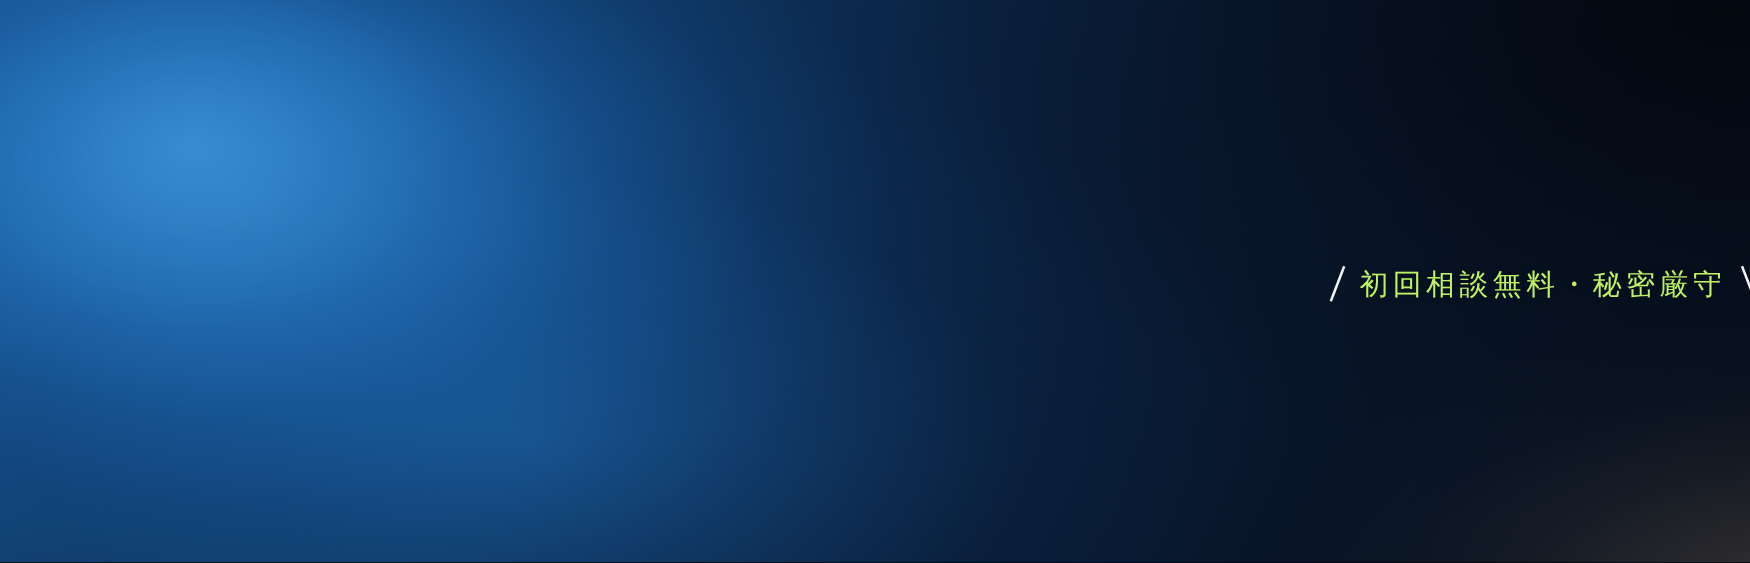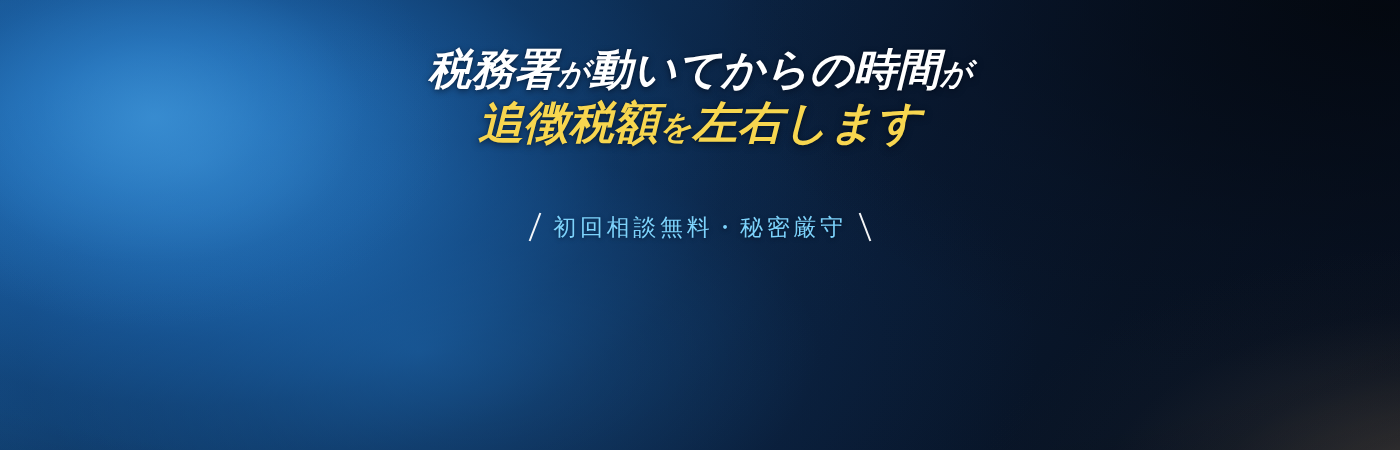"税務署が動いてからの時間が" div.headline { html: <div> <span><span>税務署</span><span>が</span><span>動いてからの時間</span><span>が</span></span> <span><span>追徴税額</span><span>を</span><span>左右します</span></span> </div> -> none }
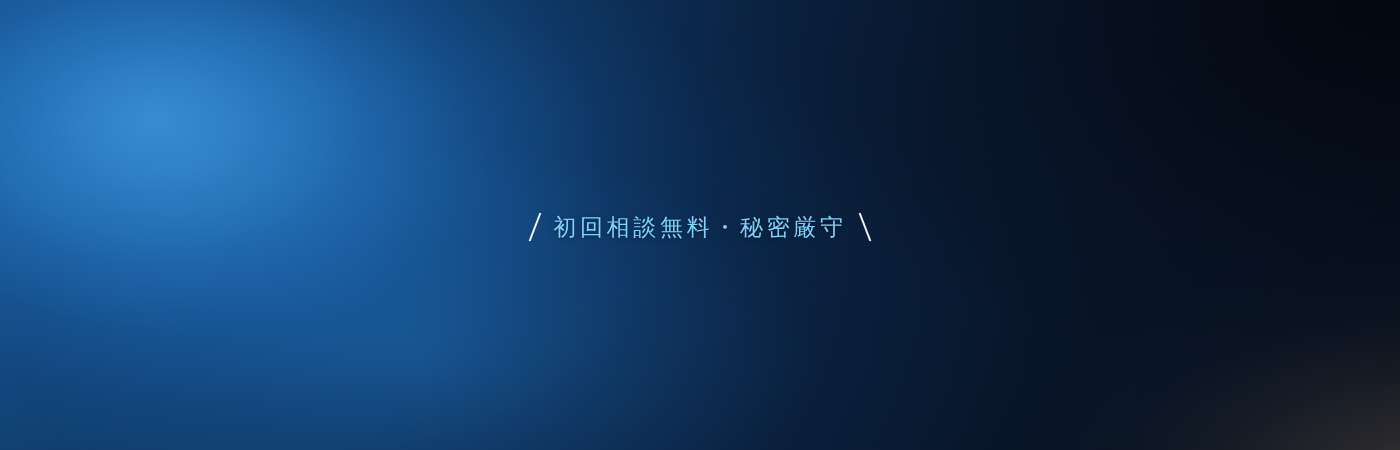"初回相談無料・秘密厳守" .subtitle { color: #7dd3fc -> #bef264; text-align: center -> right }
